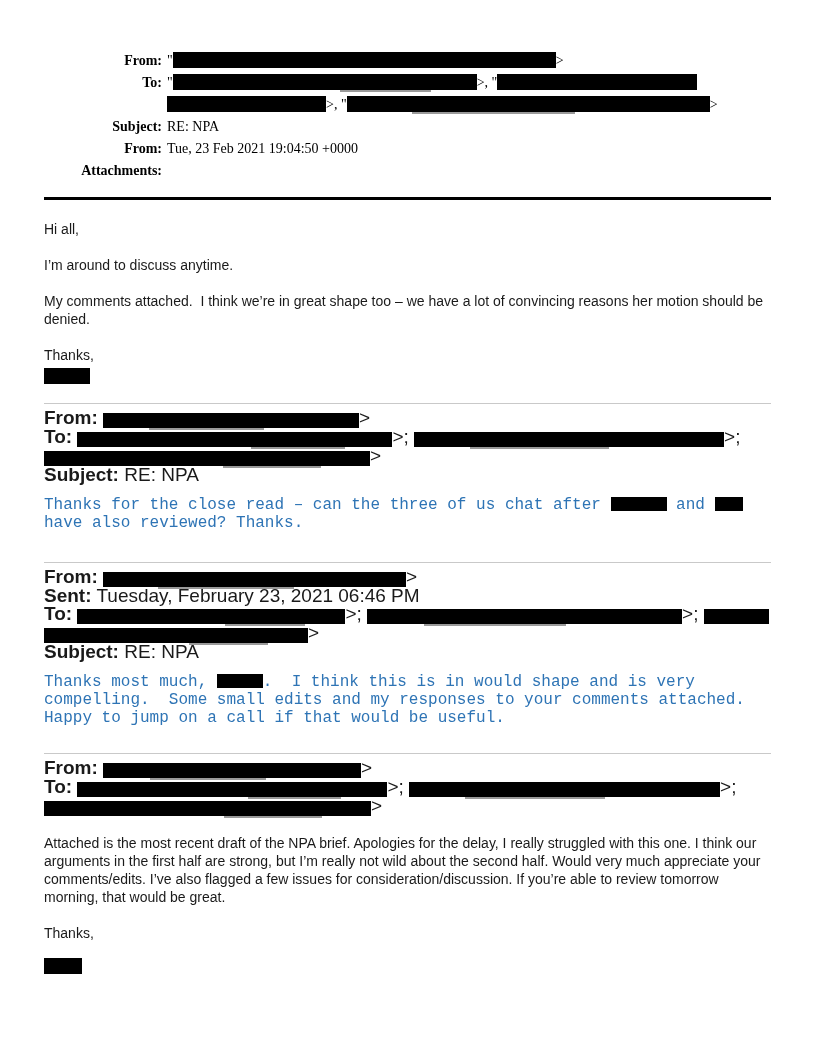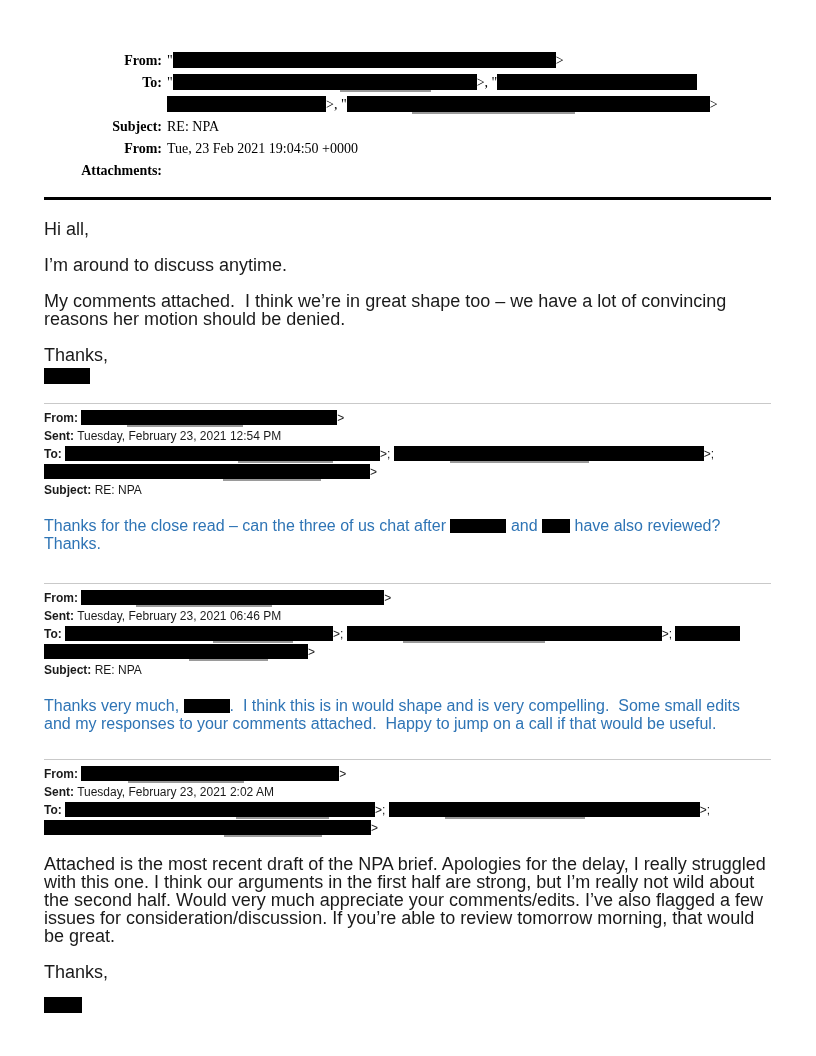"Hi all," .body-text { font-size: 18px -> 14px }
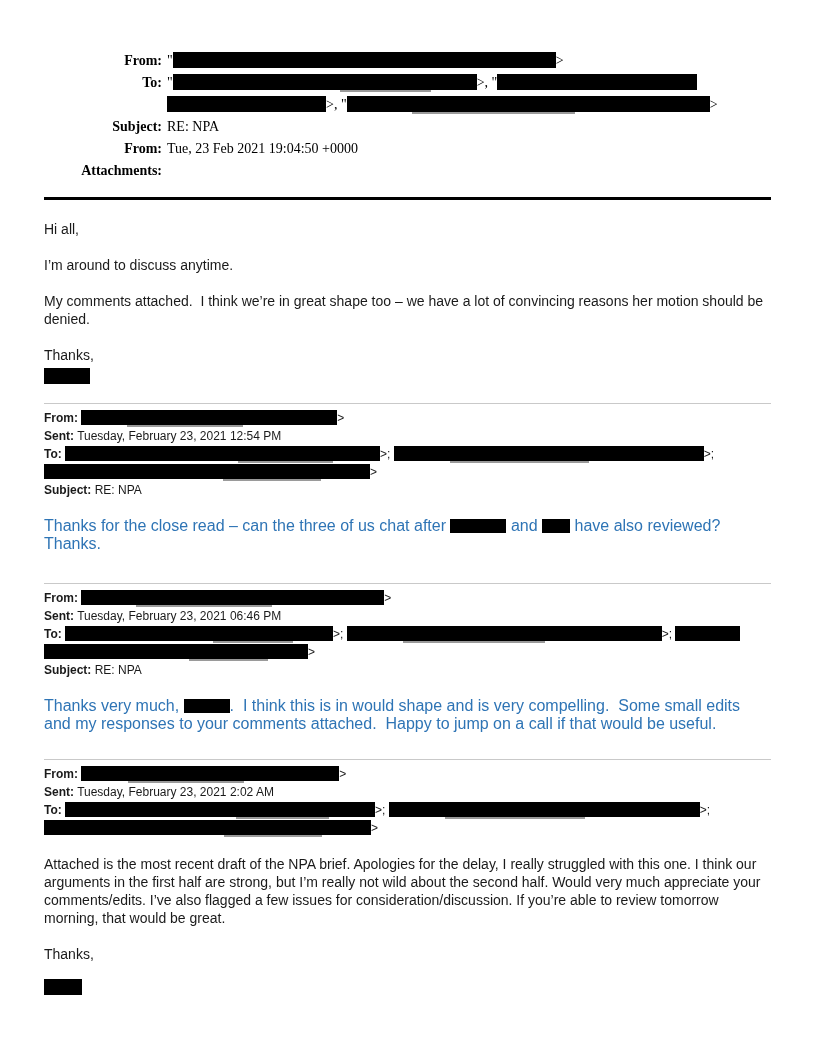"From: >" .q-head { font-size: 12px -> 19px }
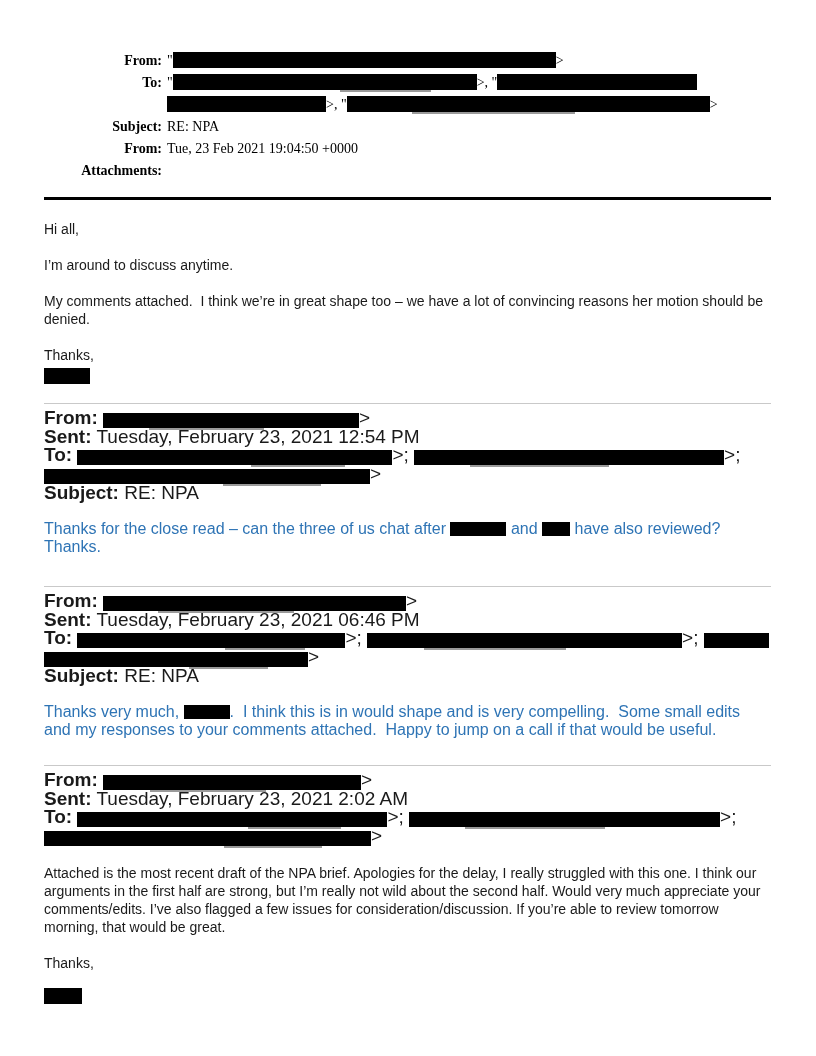"Sent: Tuesday, February 23, 2021 12:54" div.q-row { html: <div><span>Sent:</span> <span>Tuesday, February 23, 2021 12:54 PM</span></div> -> none }
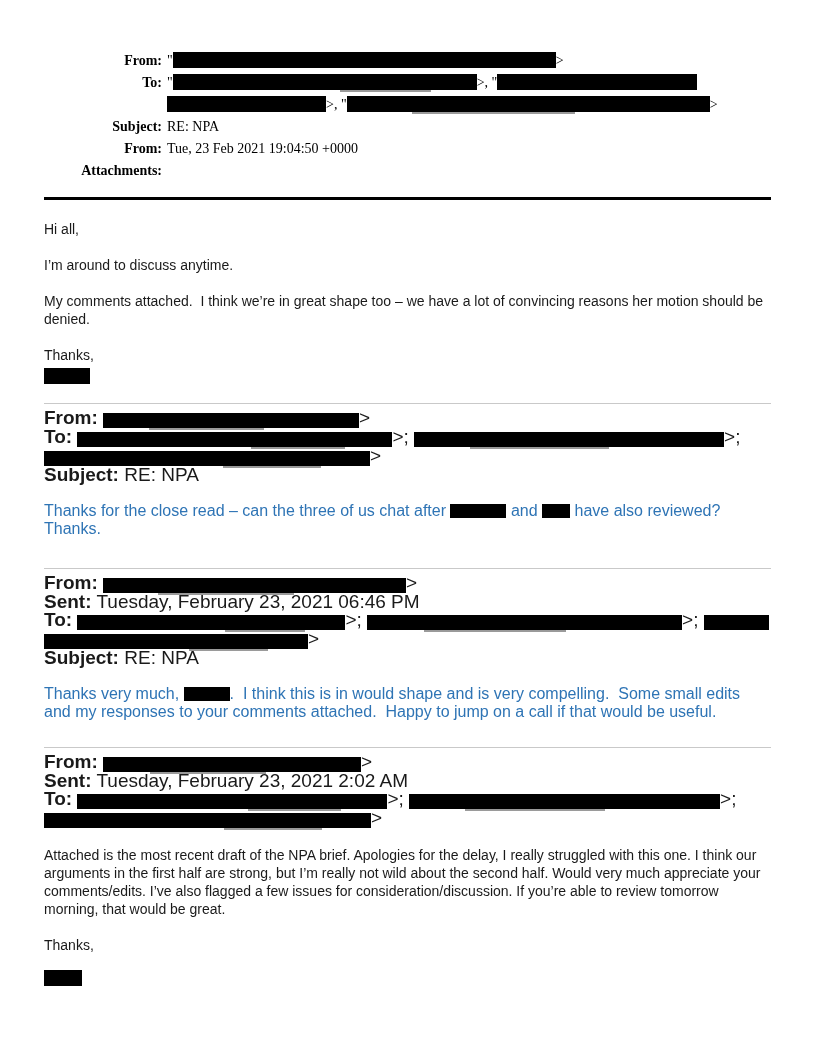"Thanks for the close read" .blue-para { font-family: none -> Liberation Mono, monospace; margin: 18px 0 -> 12px 0 }
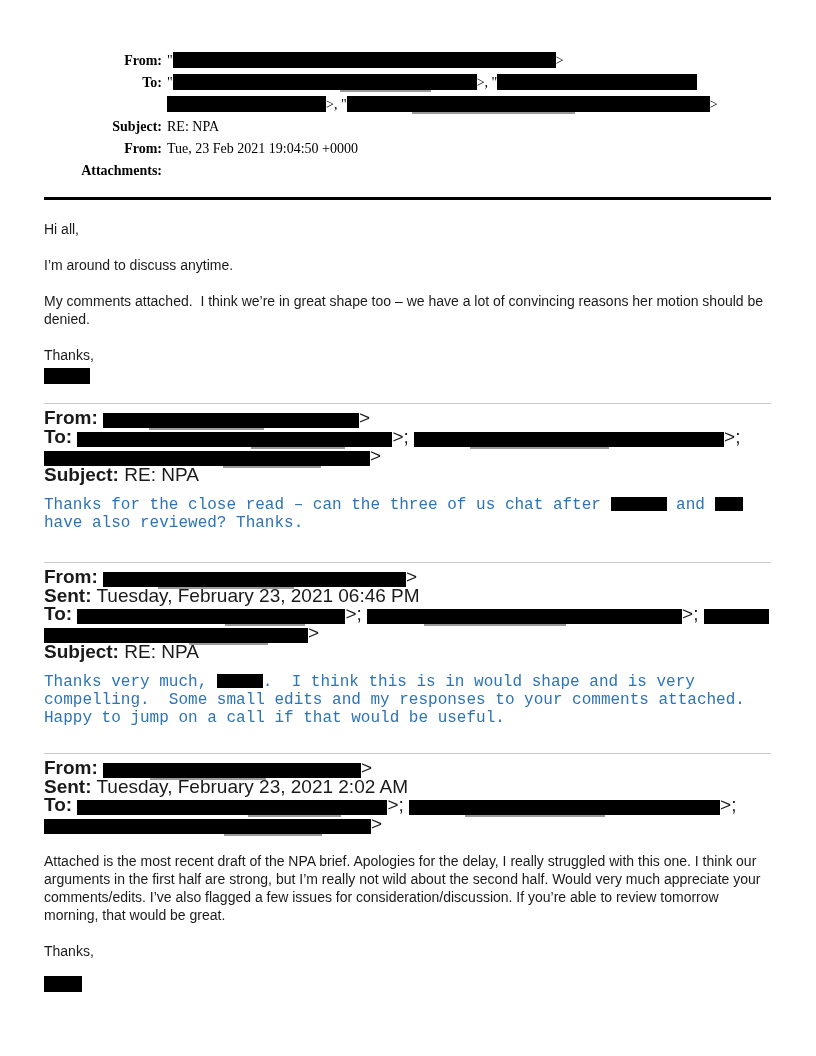"Thanks very much," span { text: very -> most }
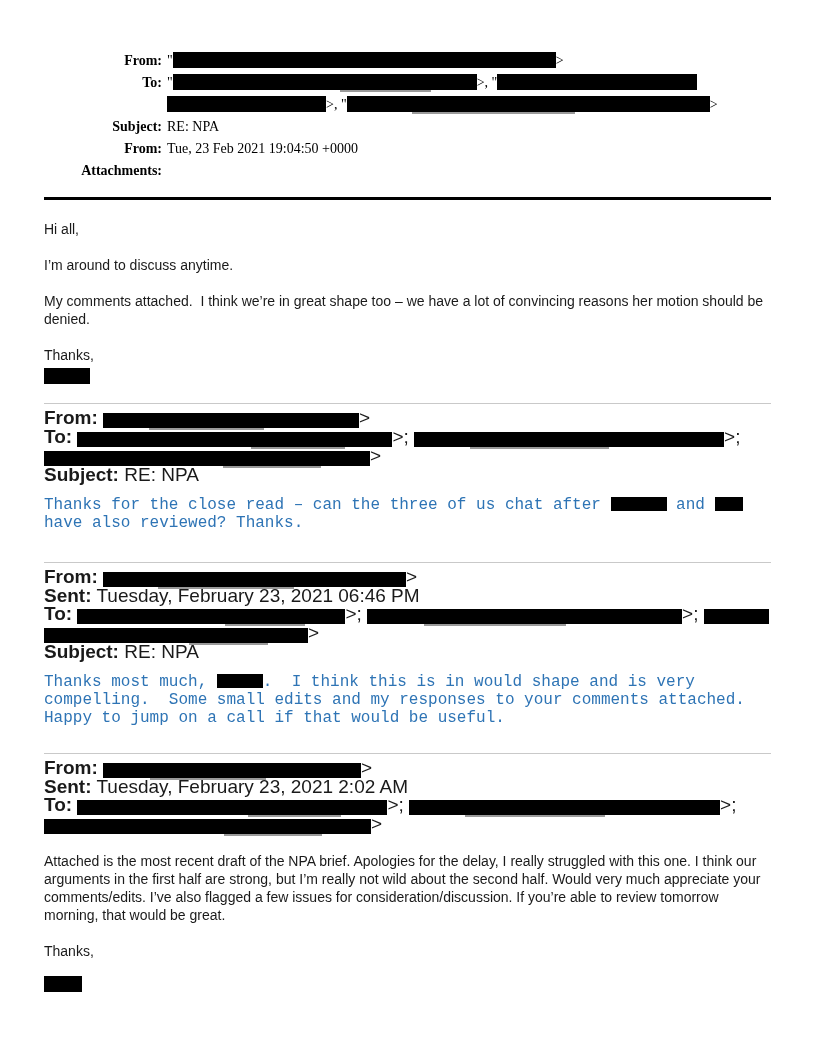"Sent: Tuesday, February 23, 2021 2:02" div.q-row { html: <div><span>Sent:</span> <span>Tuesday, February 23, 2021 2:02 AM</span></div> -> none }
